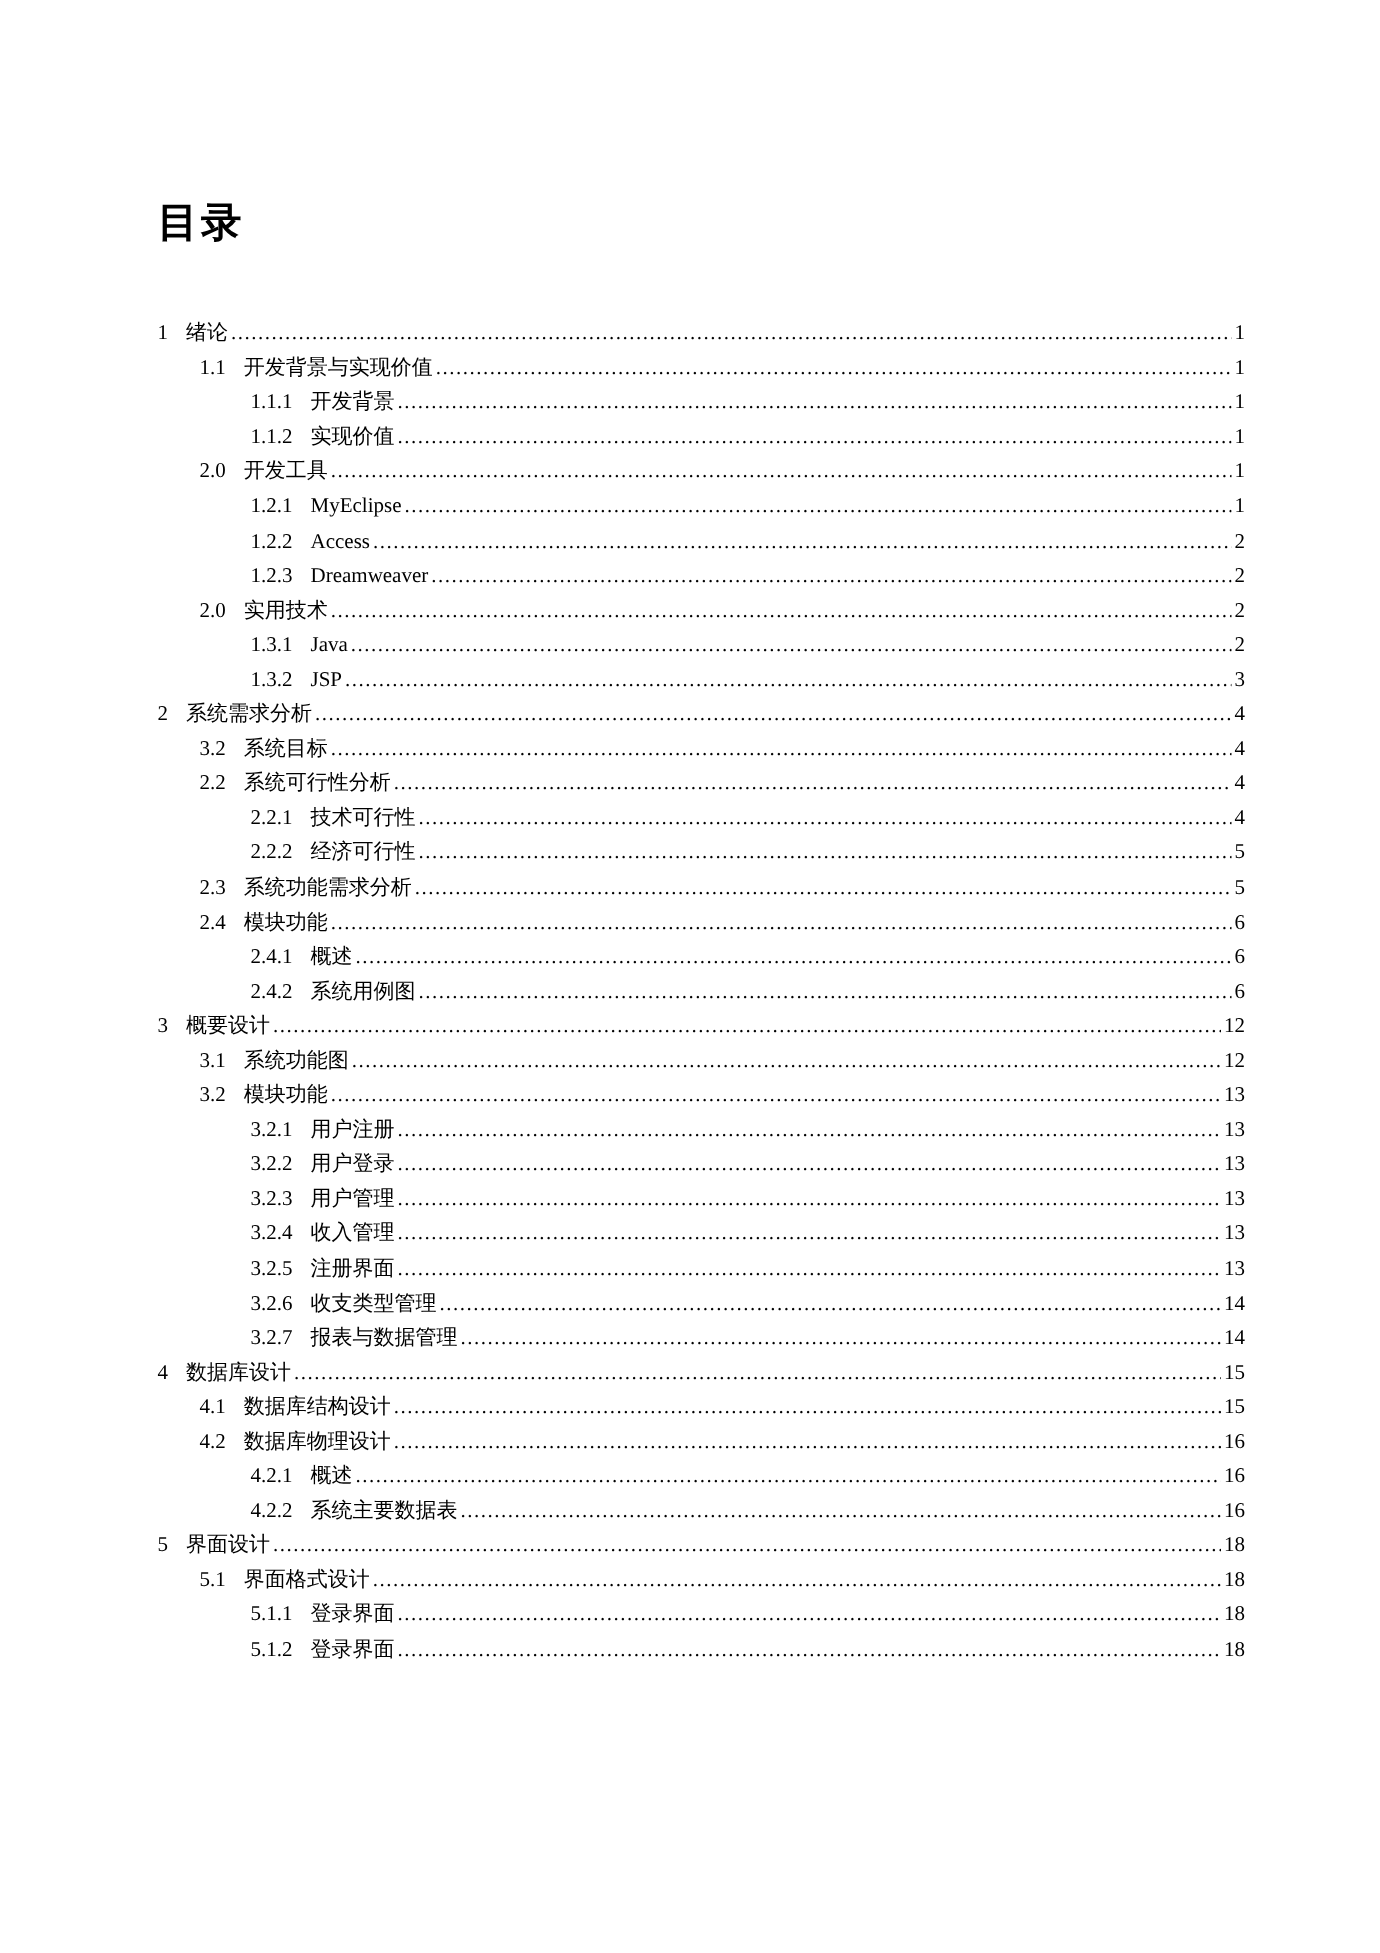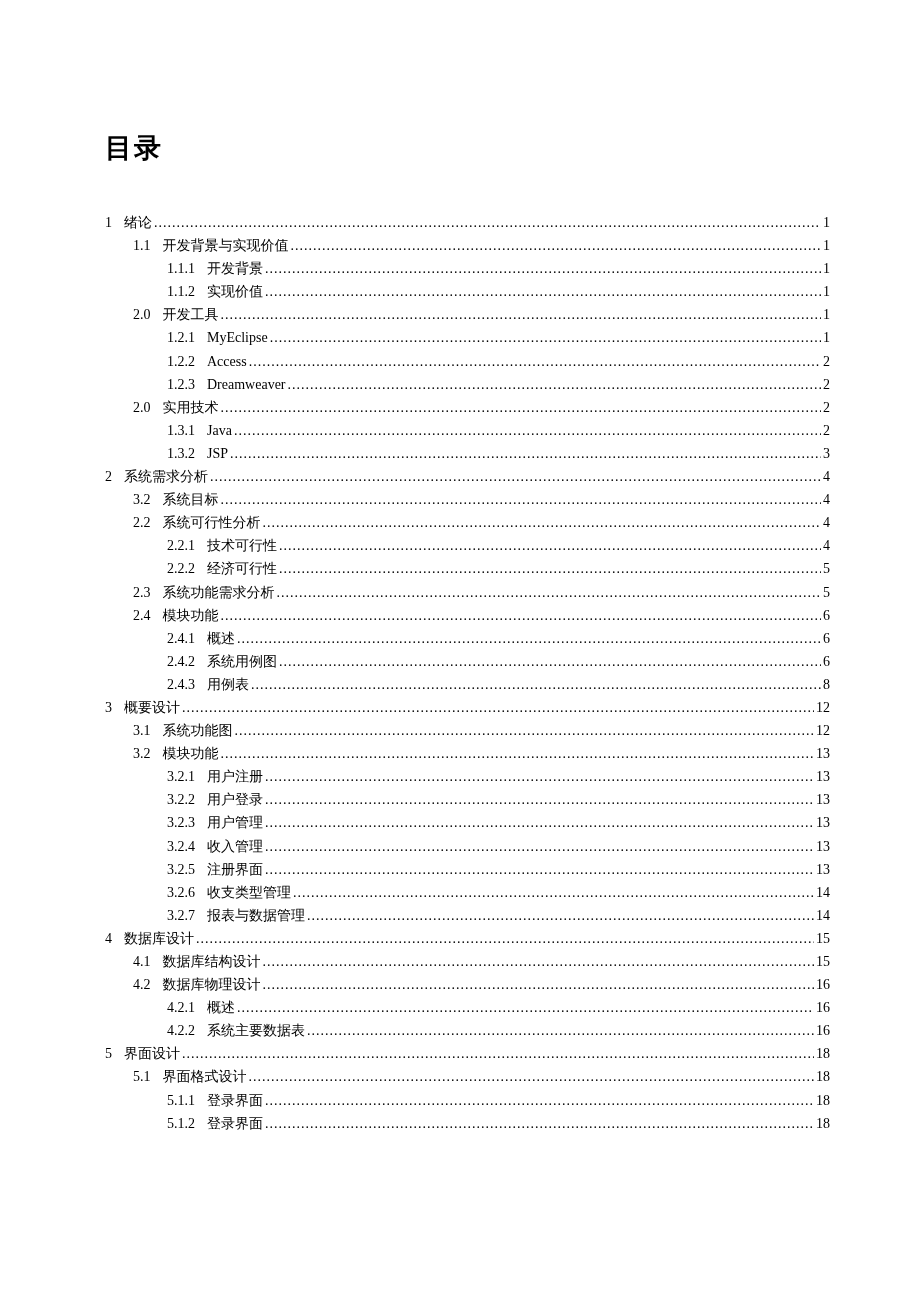"2.4.3" div.toc-row { html: <div> <span>2.4.3</span> <span>用例表</span> <span></span> <span>8</span> </div> -> none }
